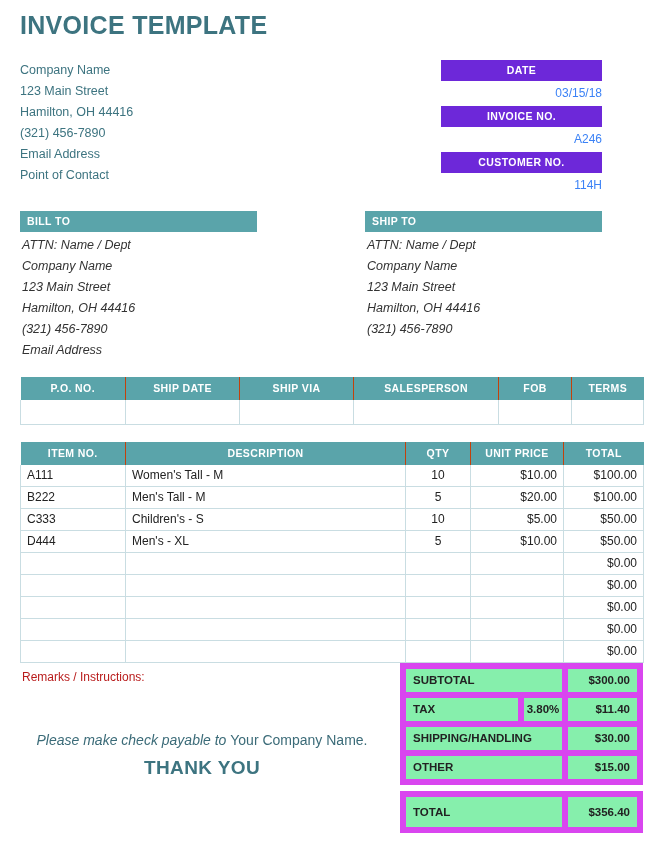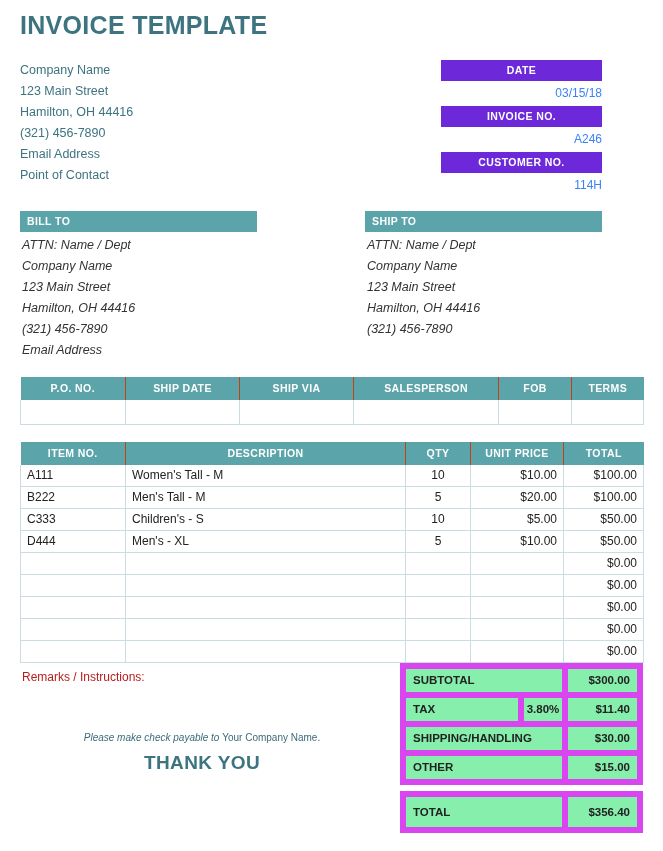"Please make check payable to" .payable { font-size: 10px -> 14px }
